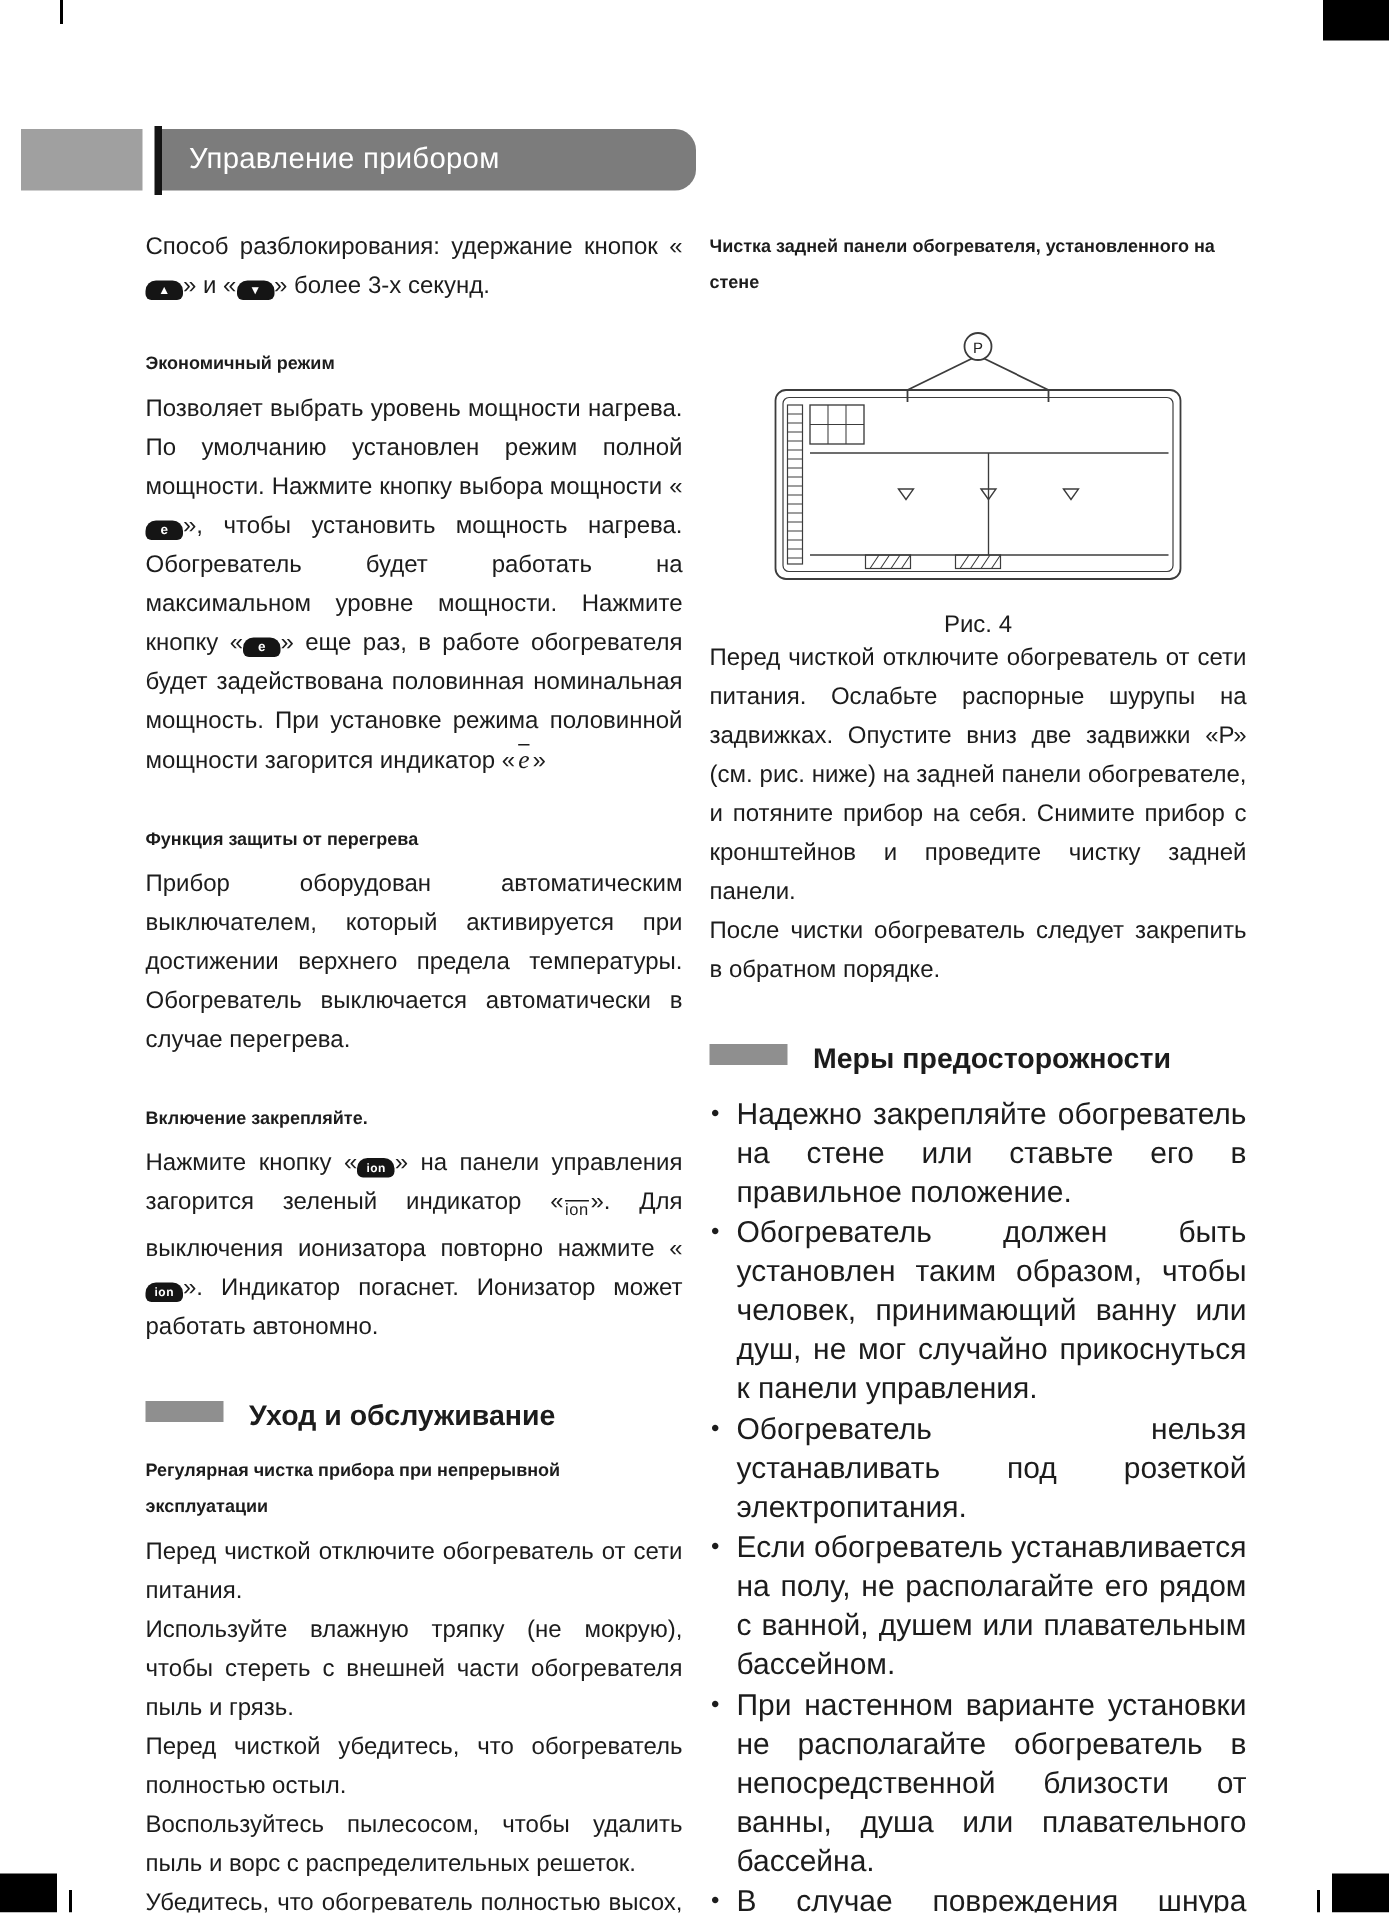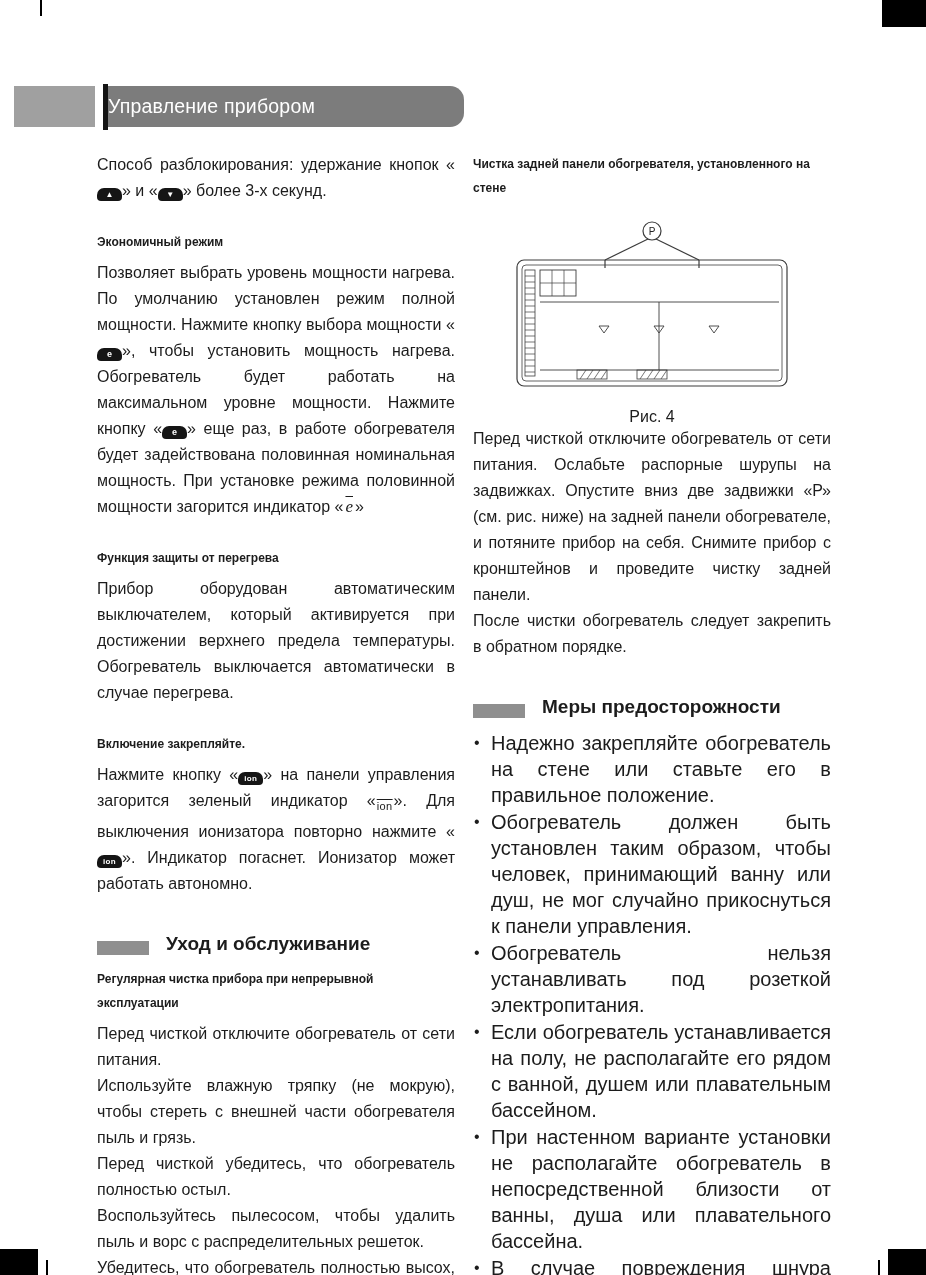"Управление прибором" .header-bar { padding-left: none -> 18px }
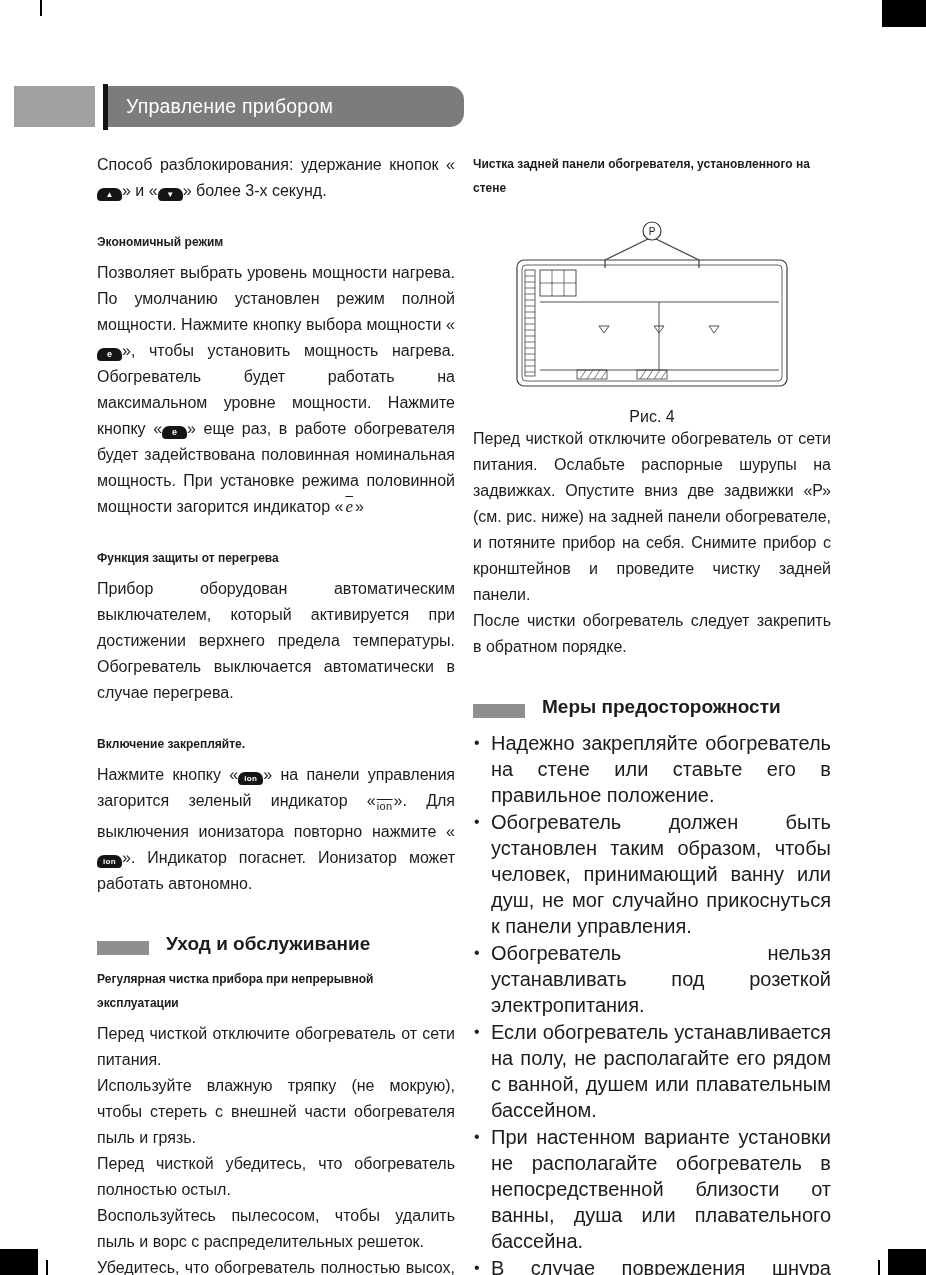"Меры предосторожности" .section-head { align-items: flex-end -> flex-start }
